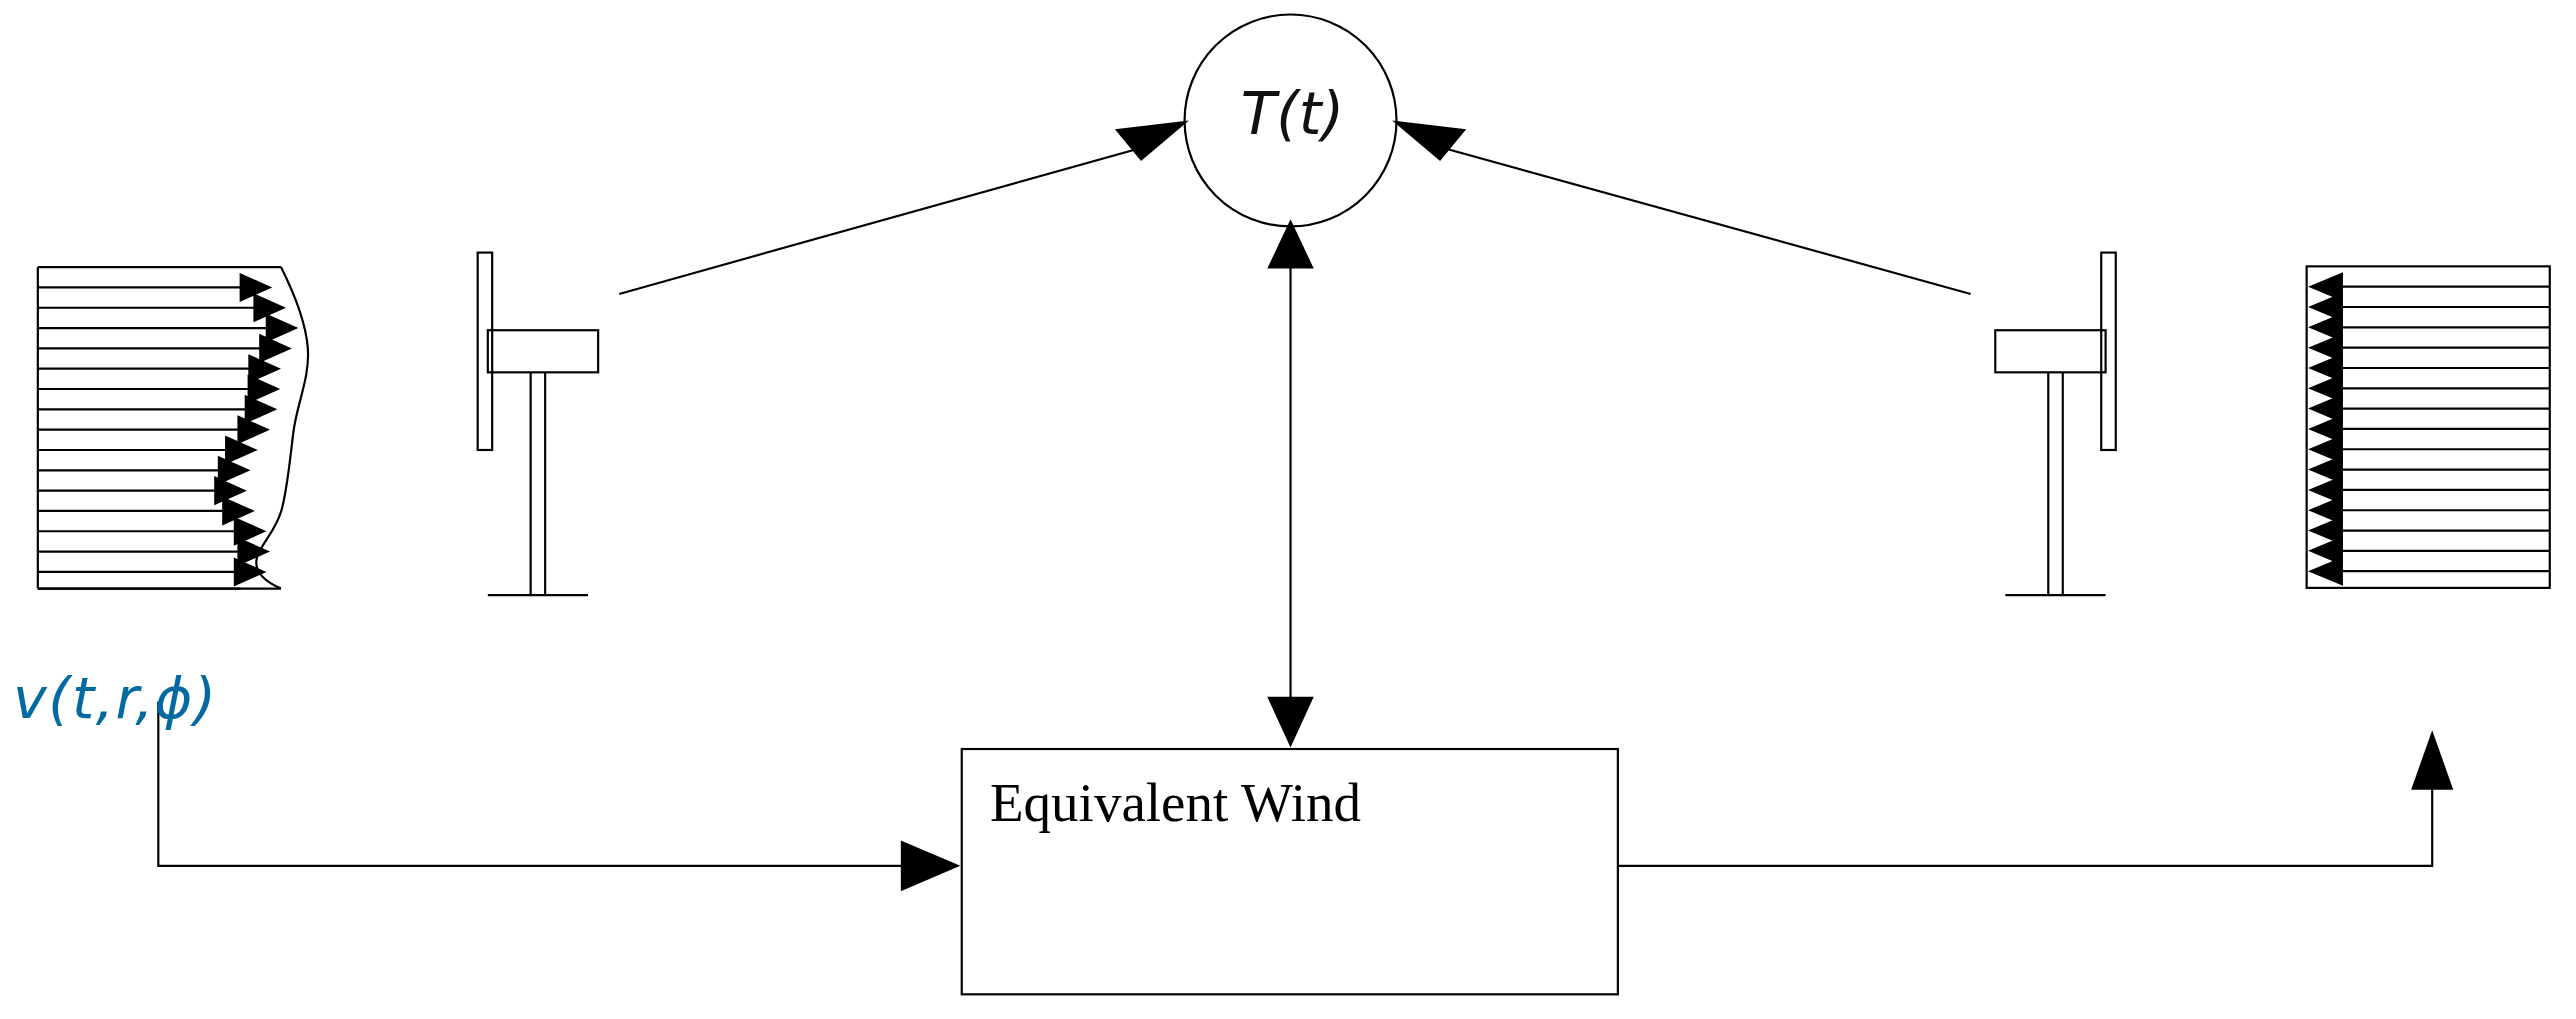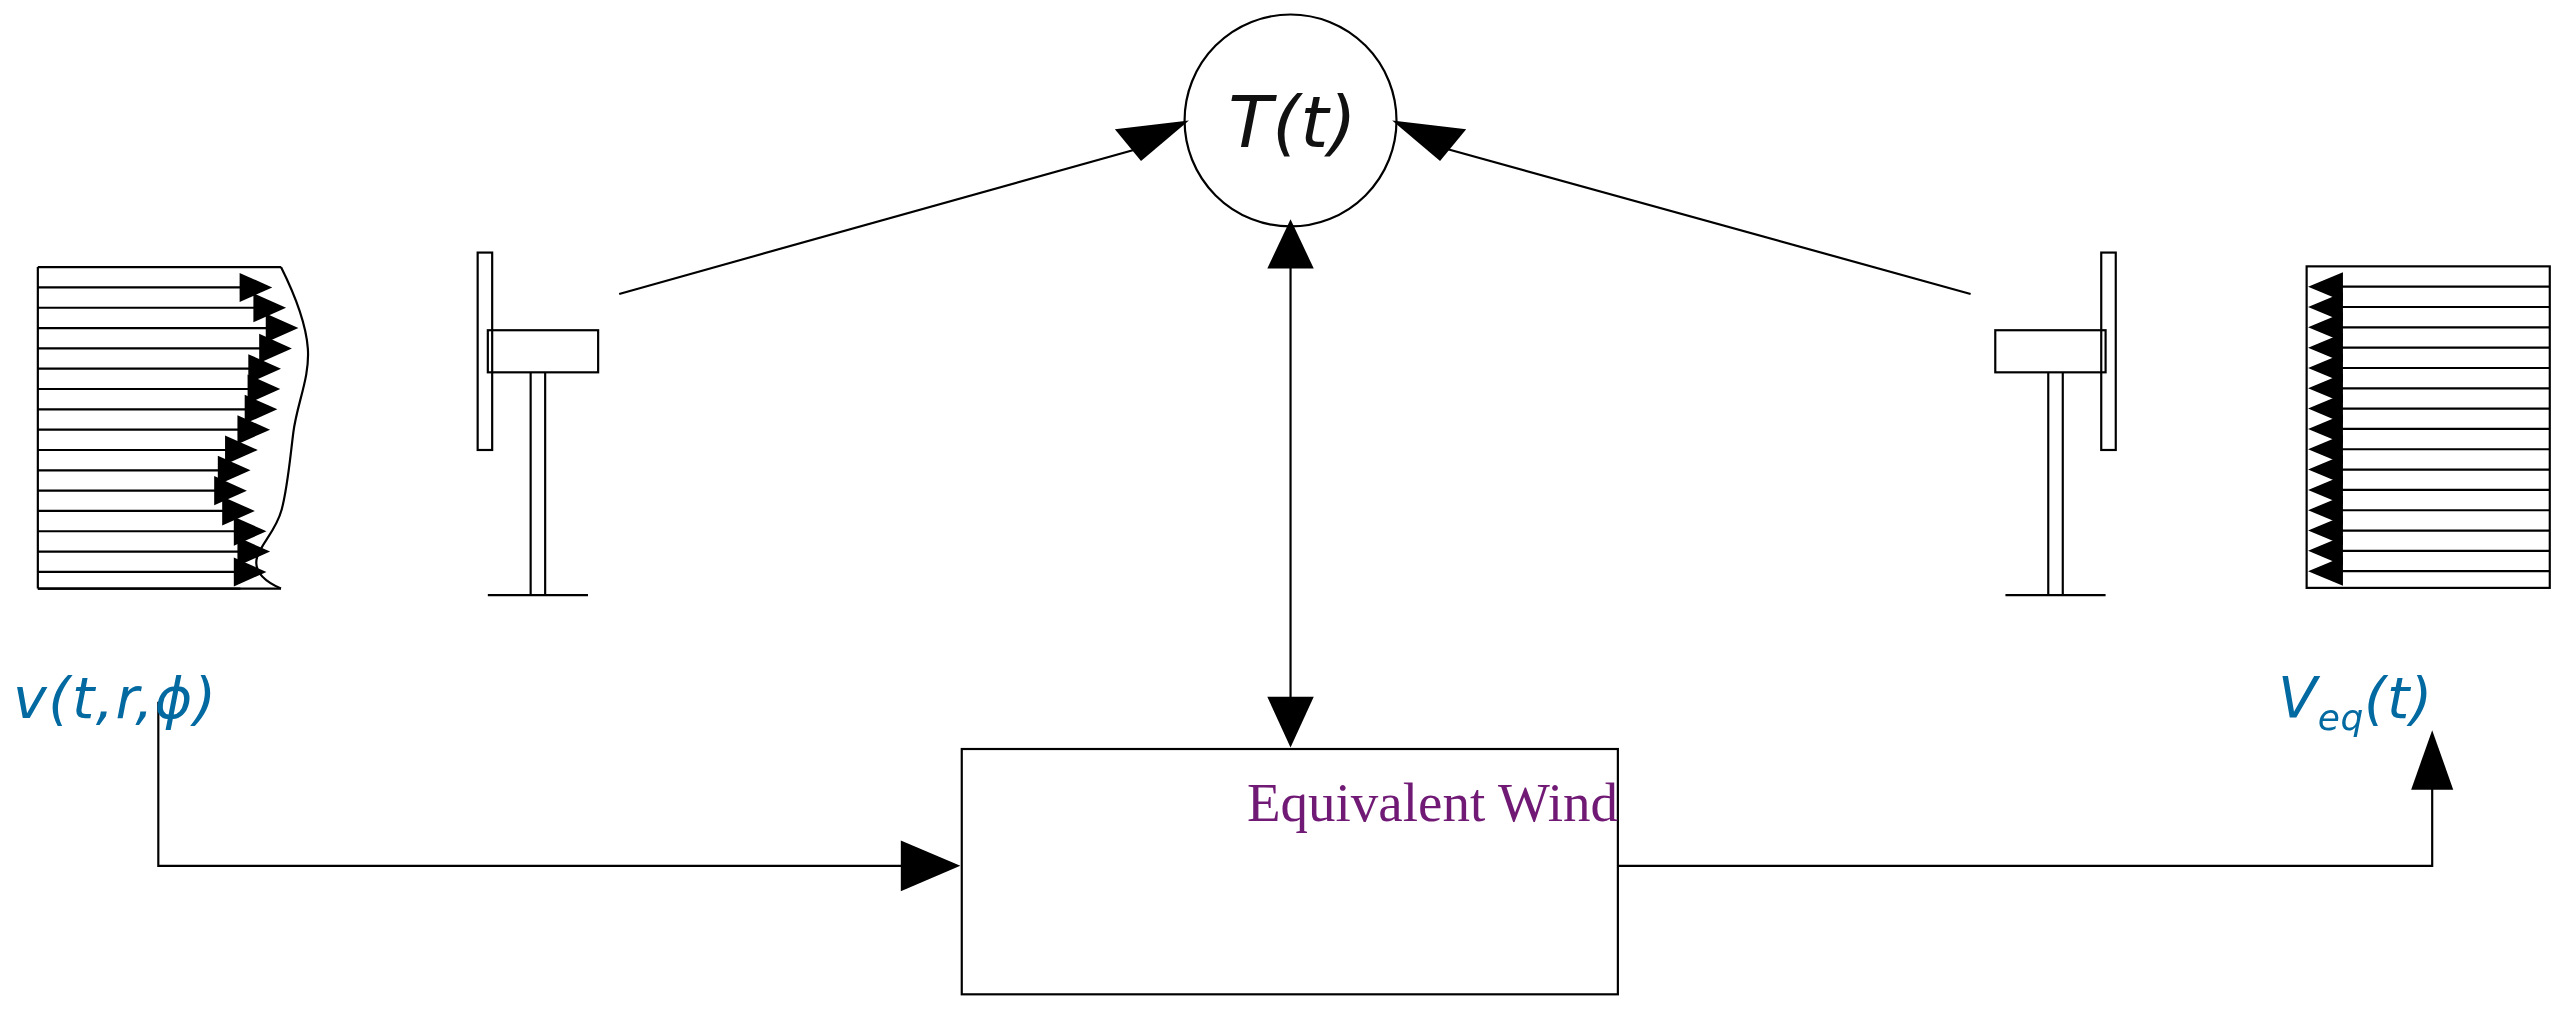"T(t)" #node-label { font-size: 72px -> 58px }
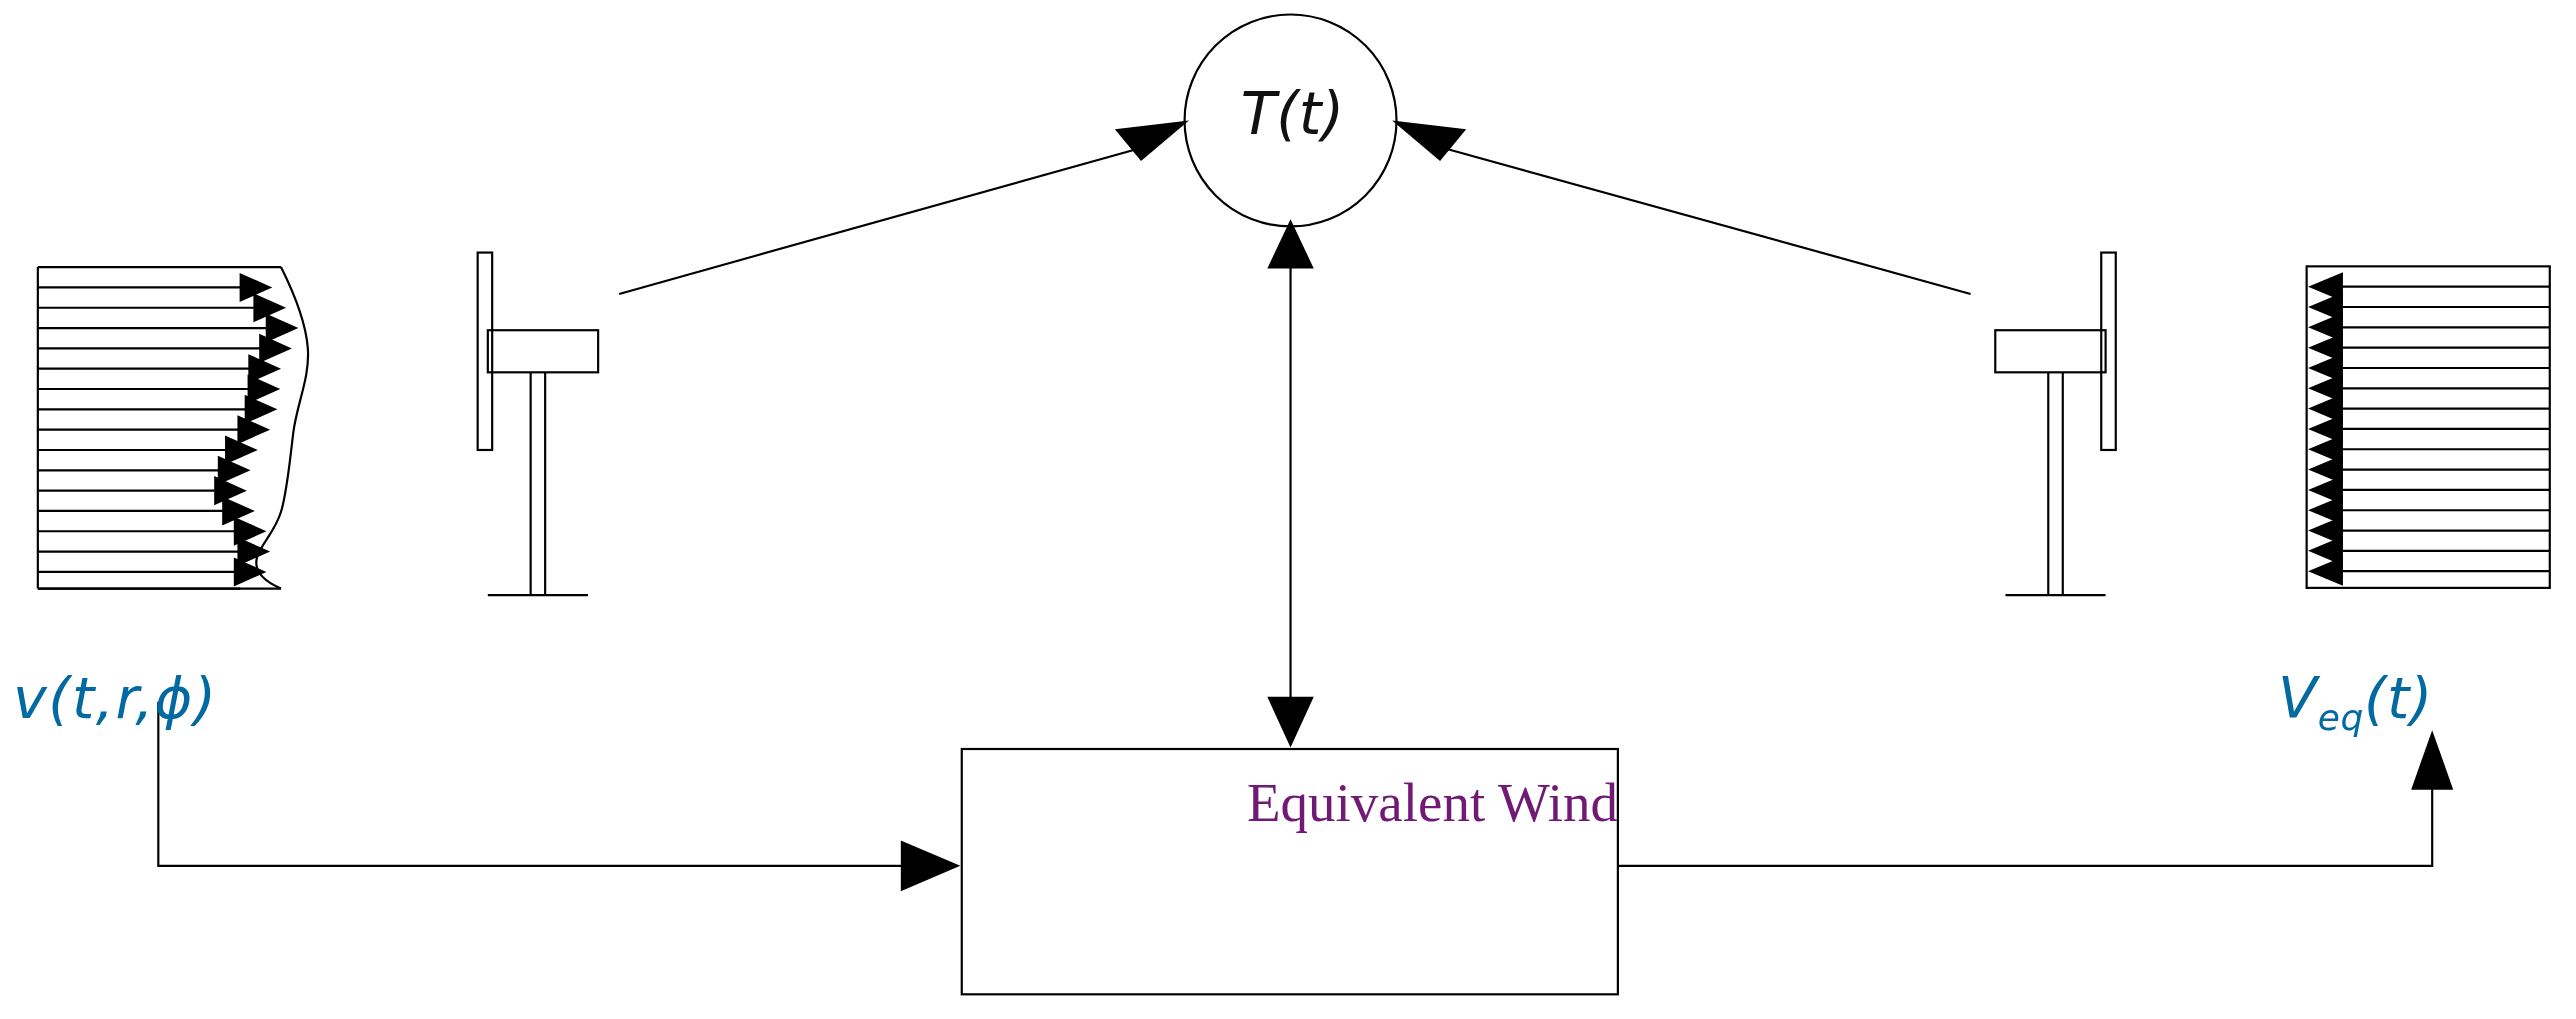"Veq(t)" div.lbl { html: <div><span>V</span><span>eq</span><span>(t)</span></div> -> none }
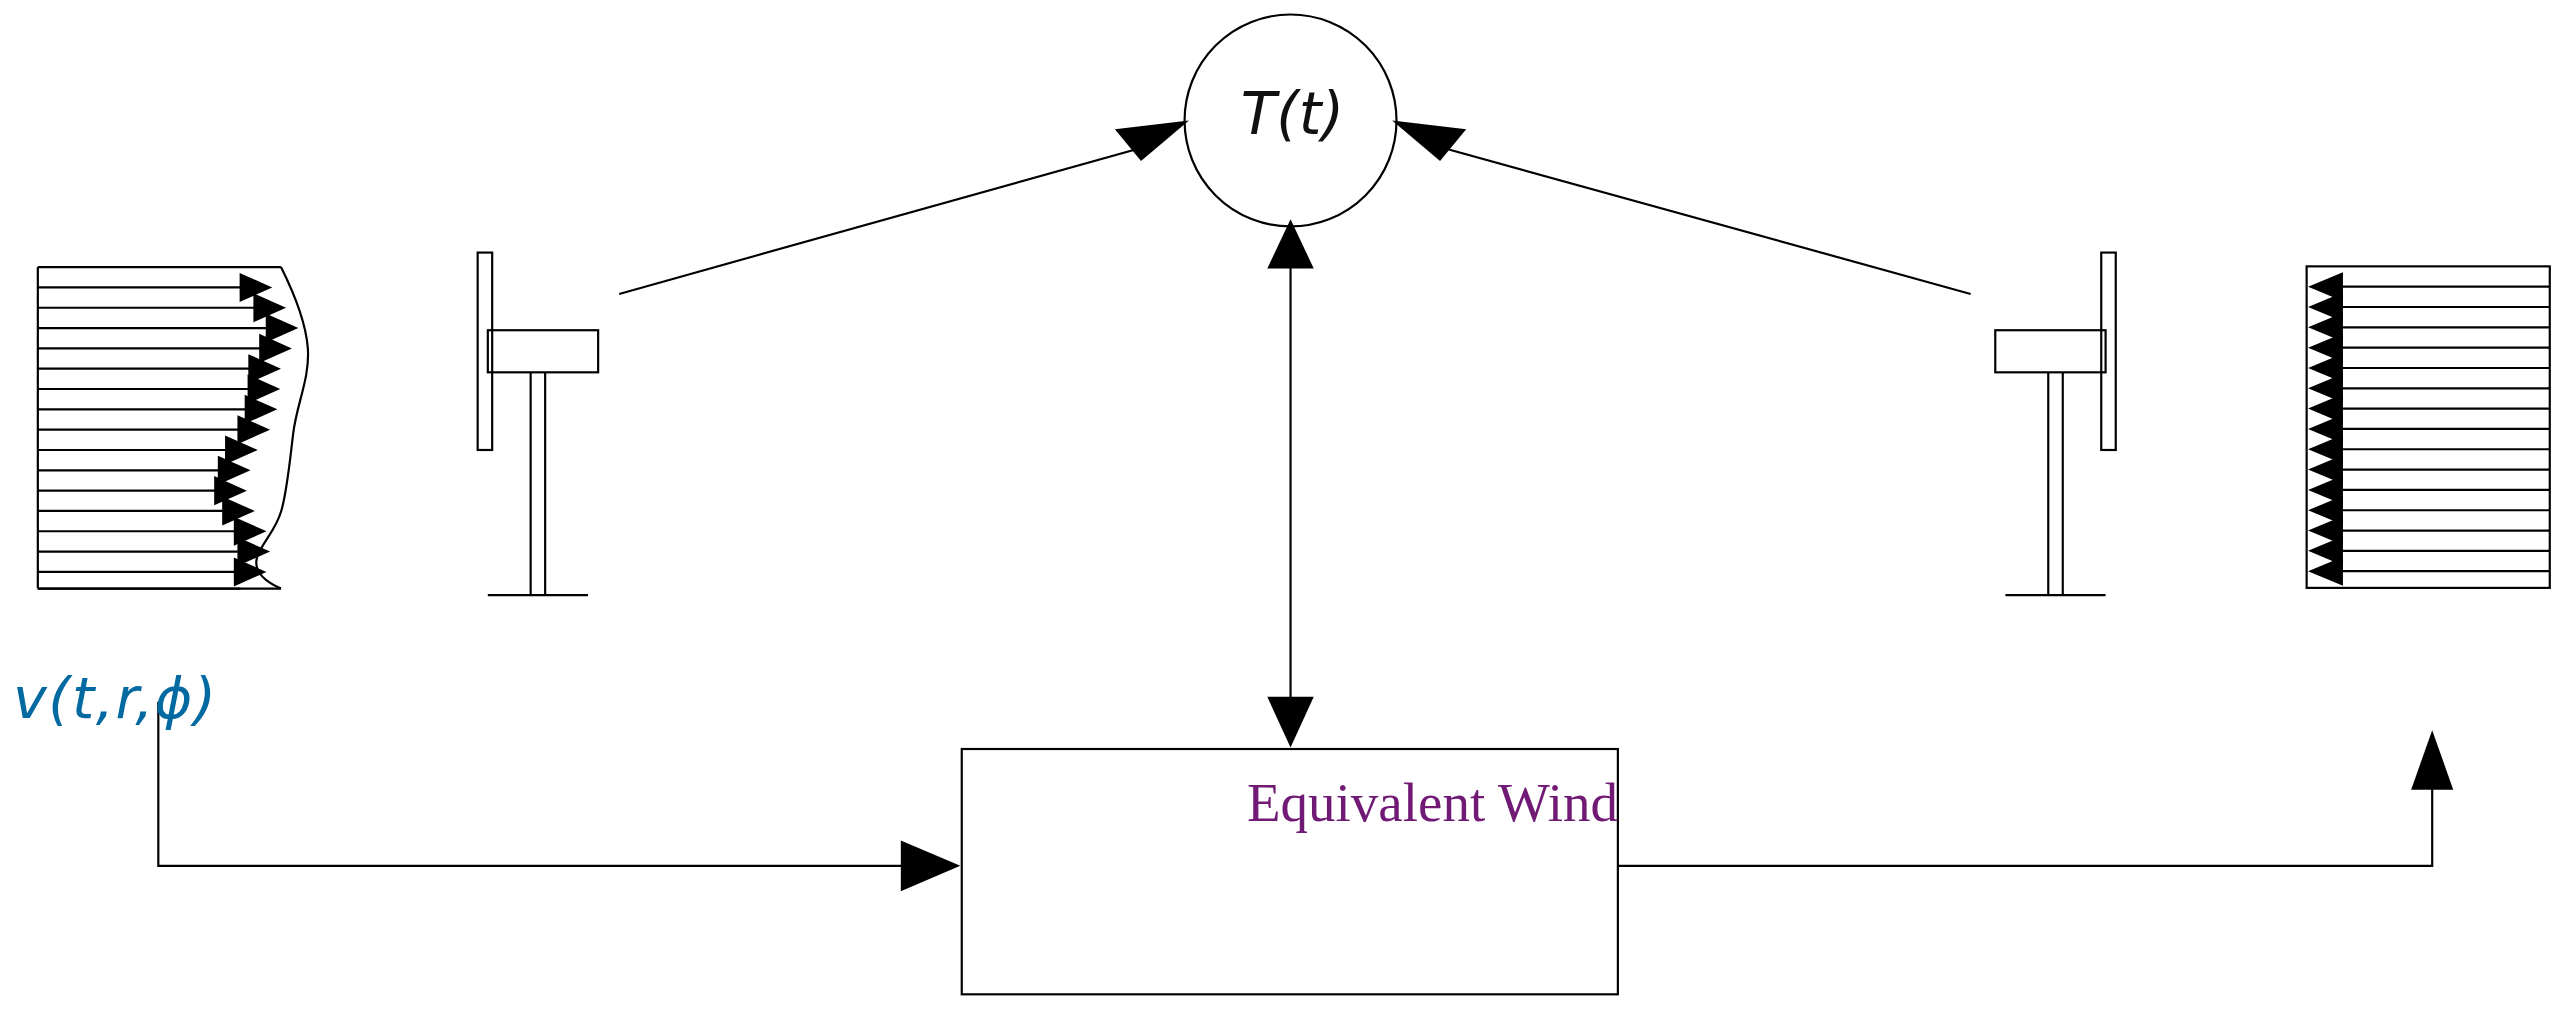"Equivalent Wind" #box-text { color: #701a75 -> #000000; padding-left: none -> 28px; text-align: right -> left }
